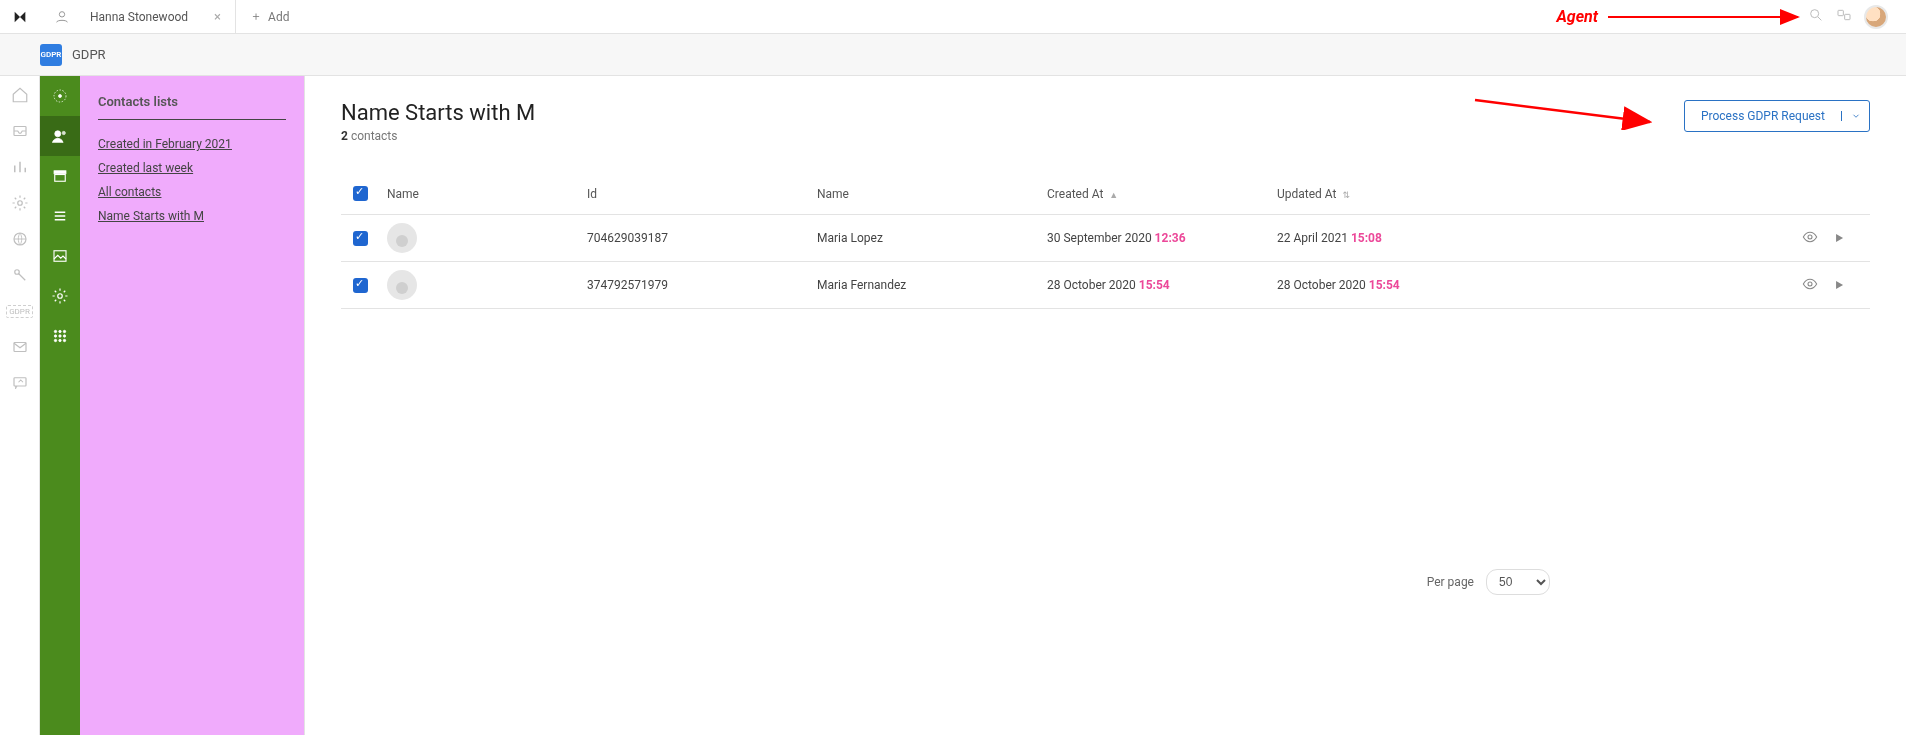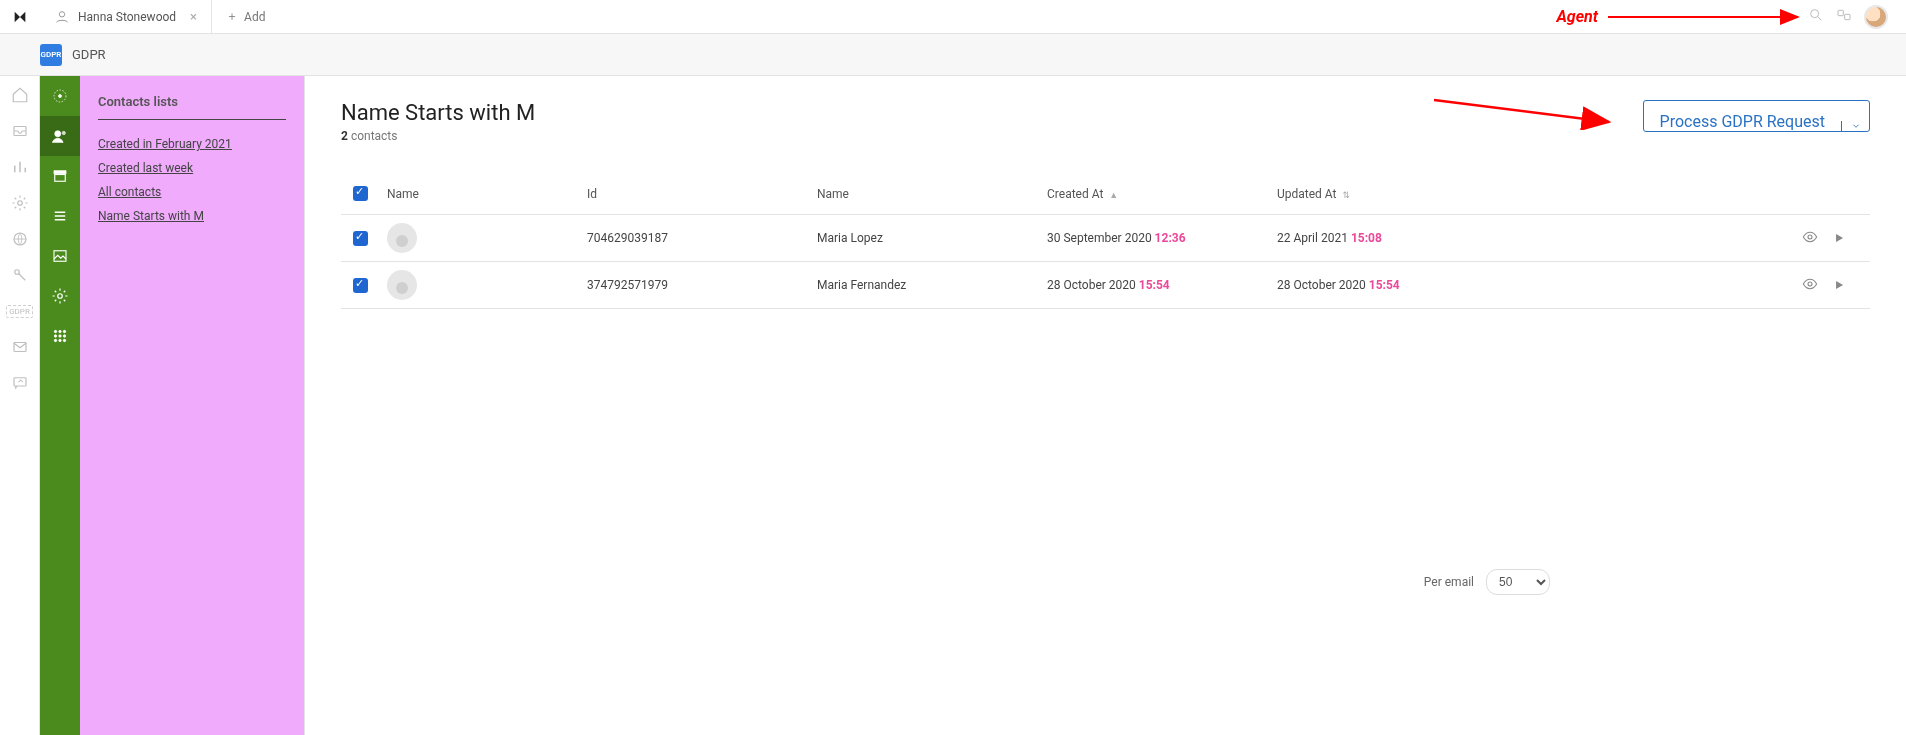"Hanna Stonewood" .topbar .tab { gap: 8px -> 20px }
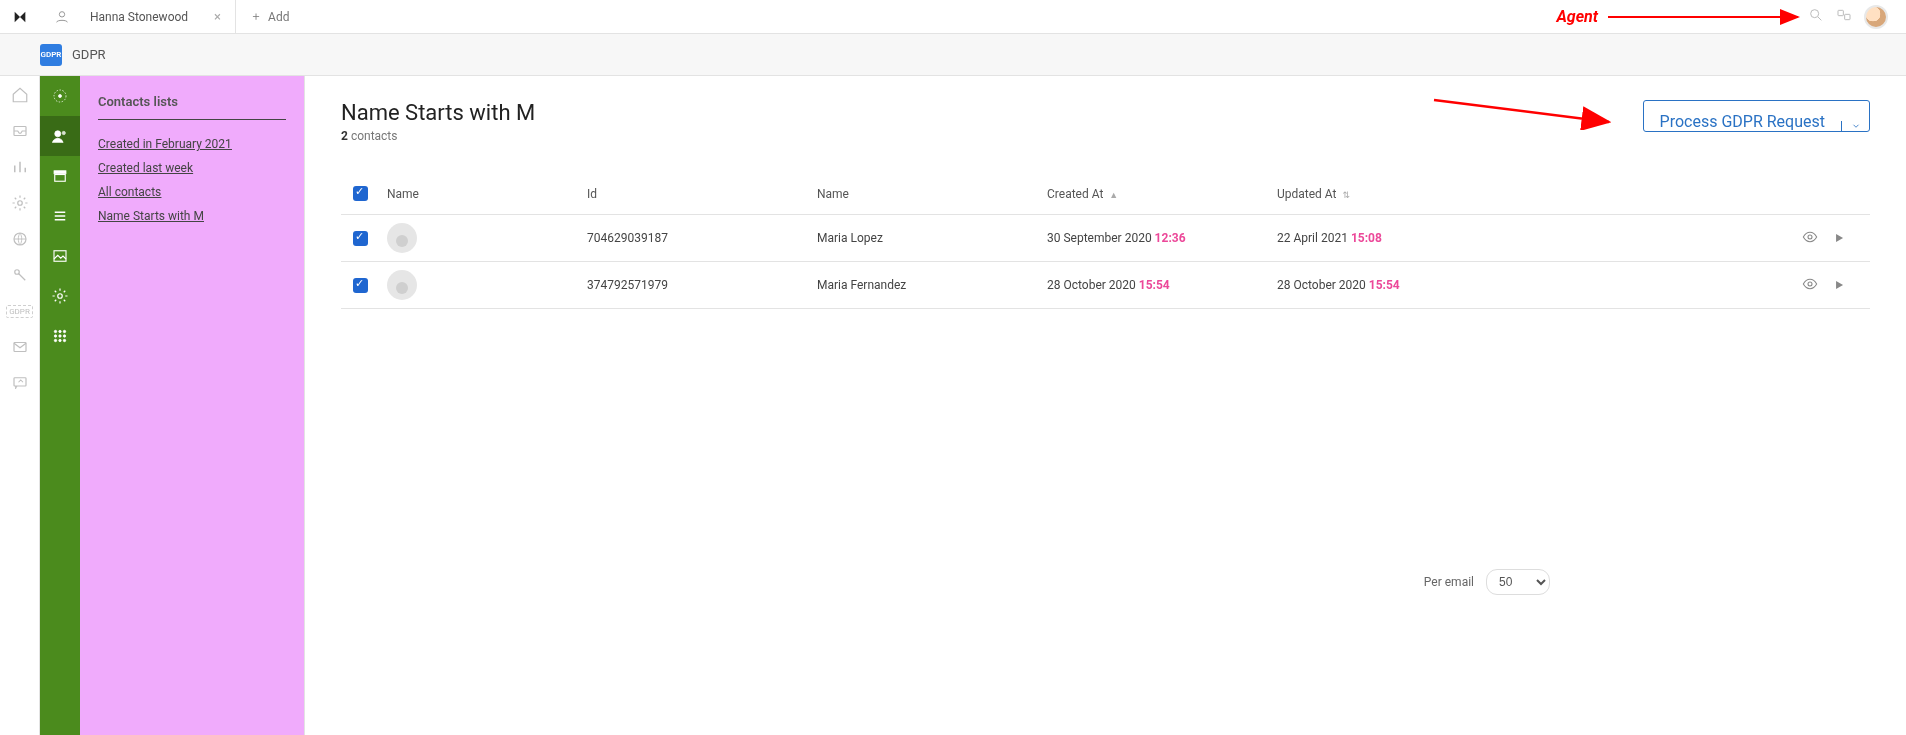"Process GDPR Request" .process-btn { align-items: flex-end -> center; font-size: 16px -> 12px }
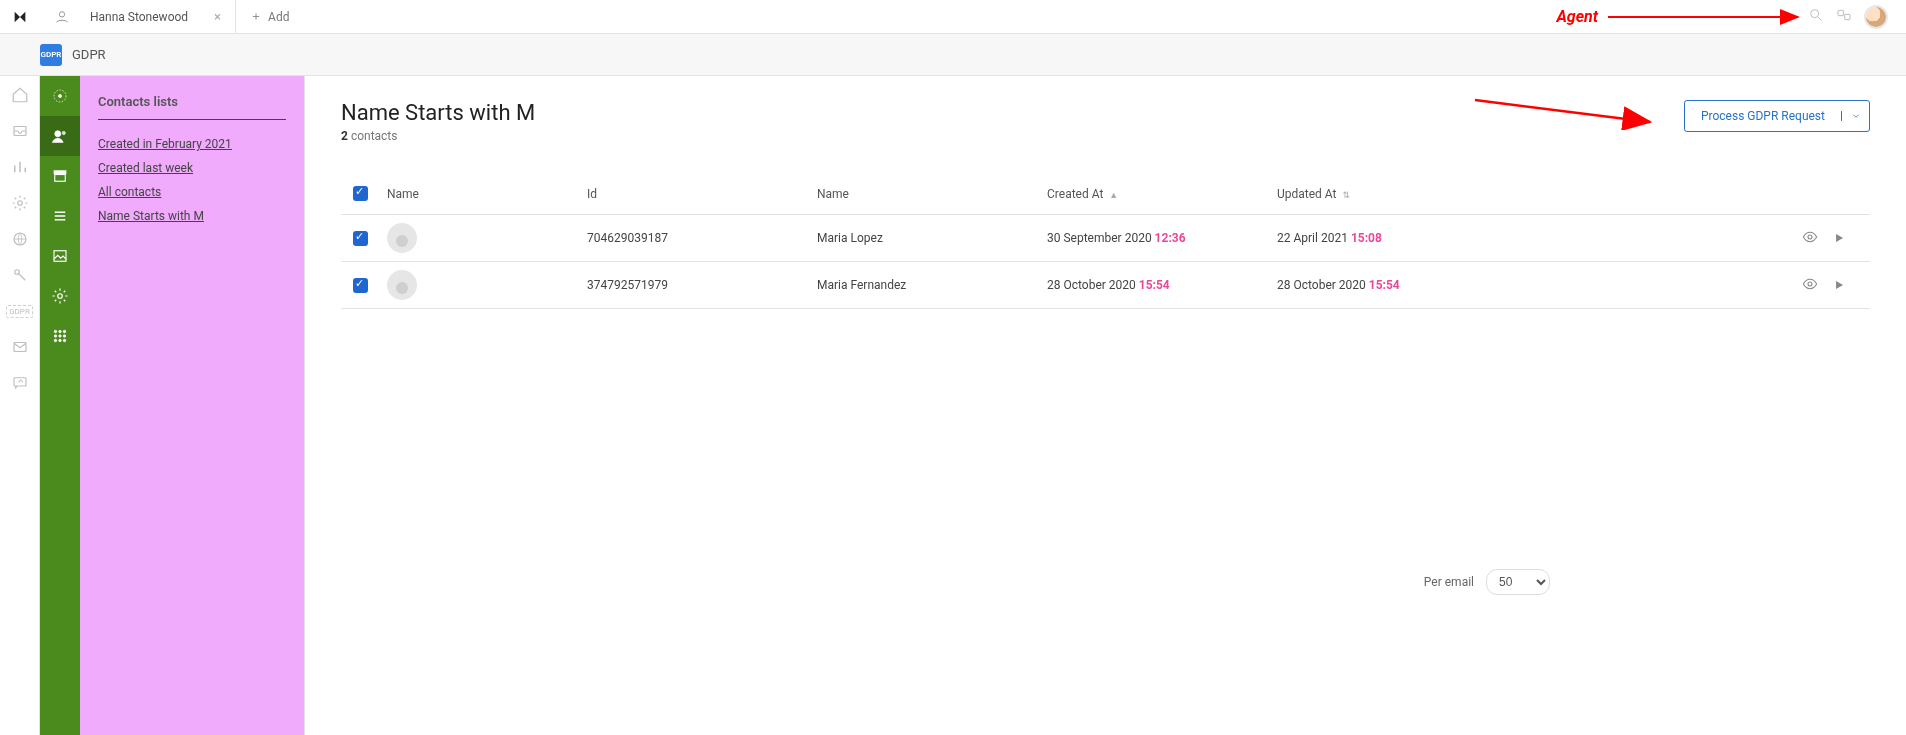"Per email" span { text: email -> page }
